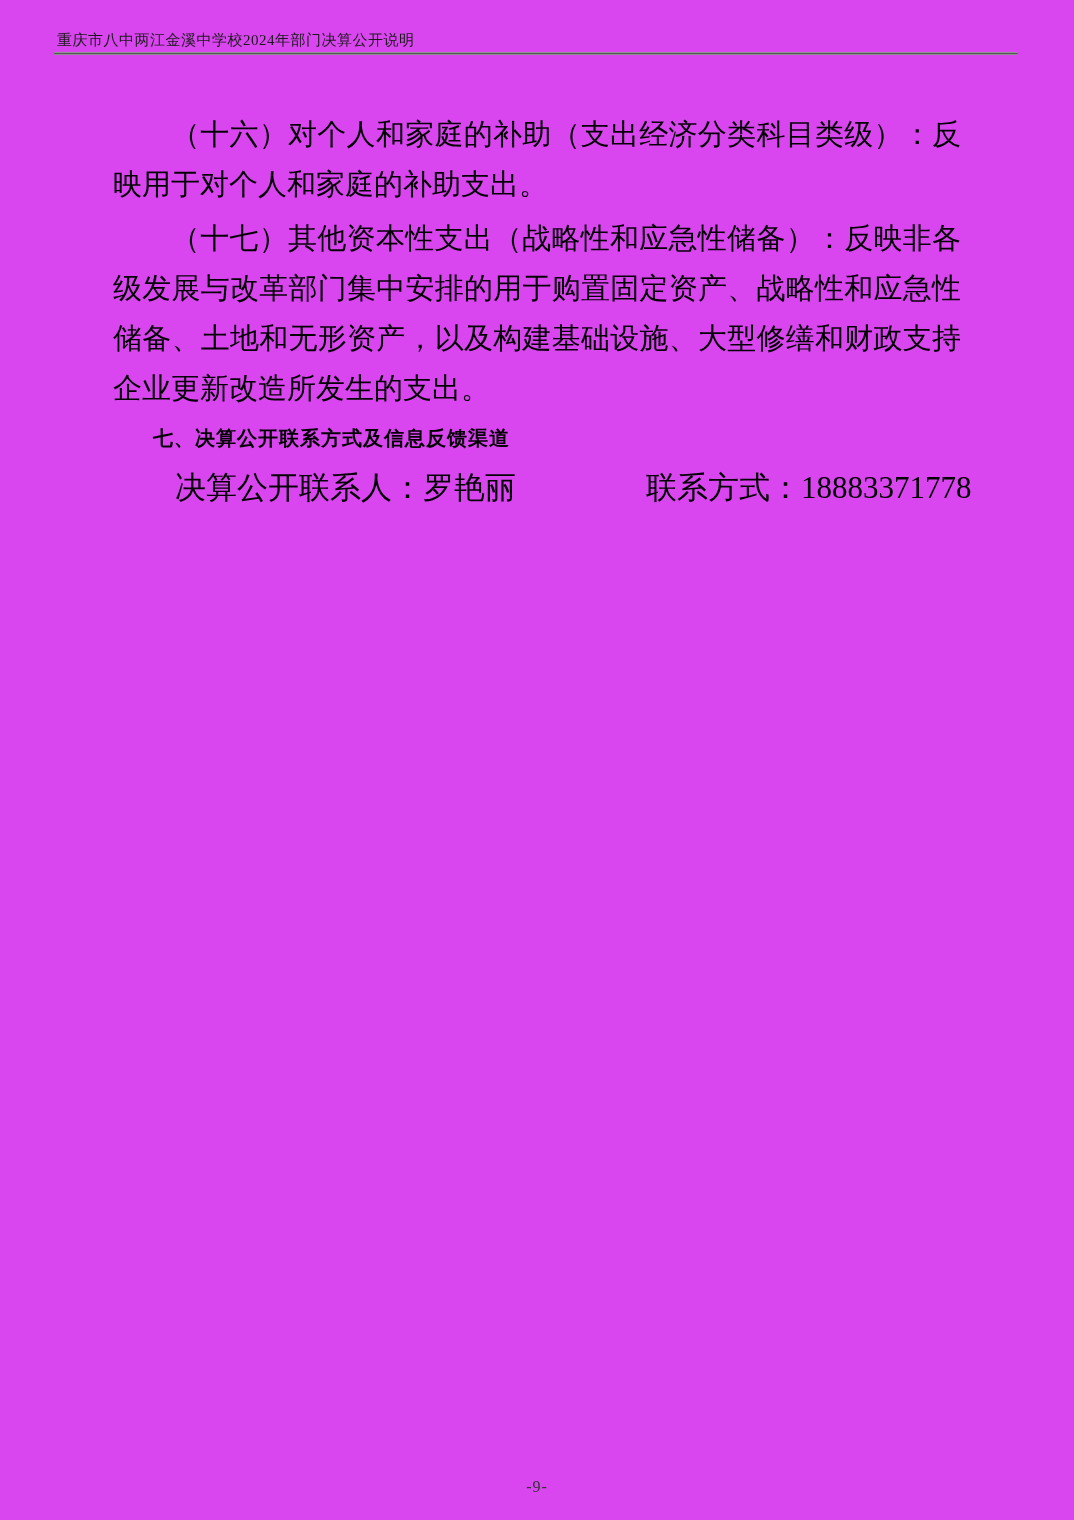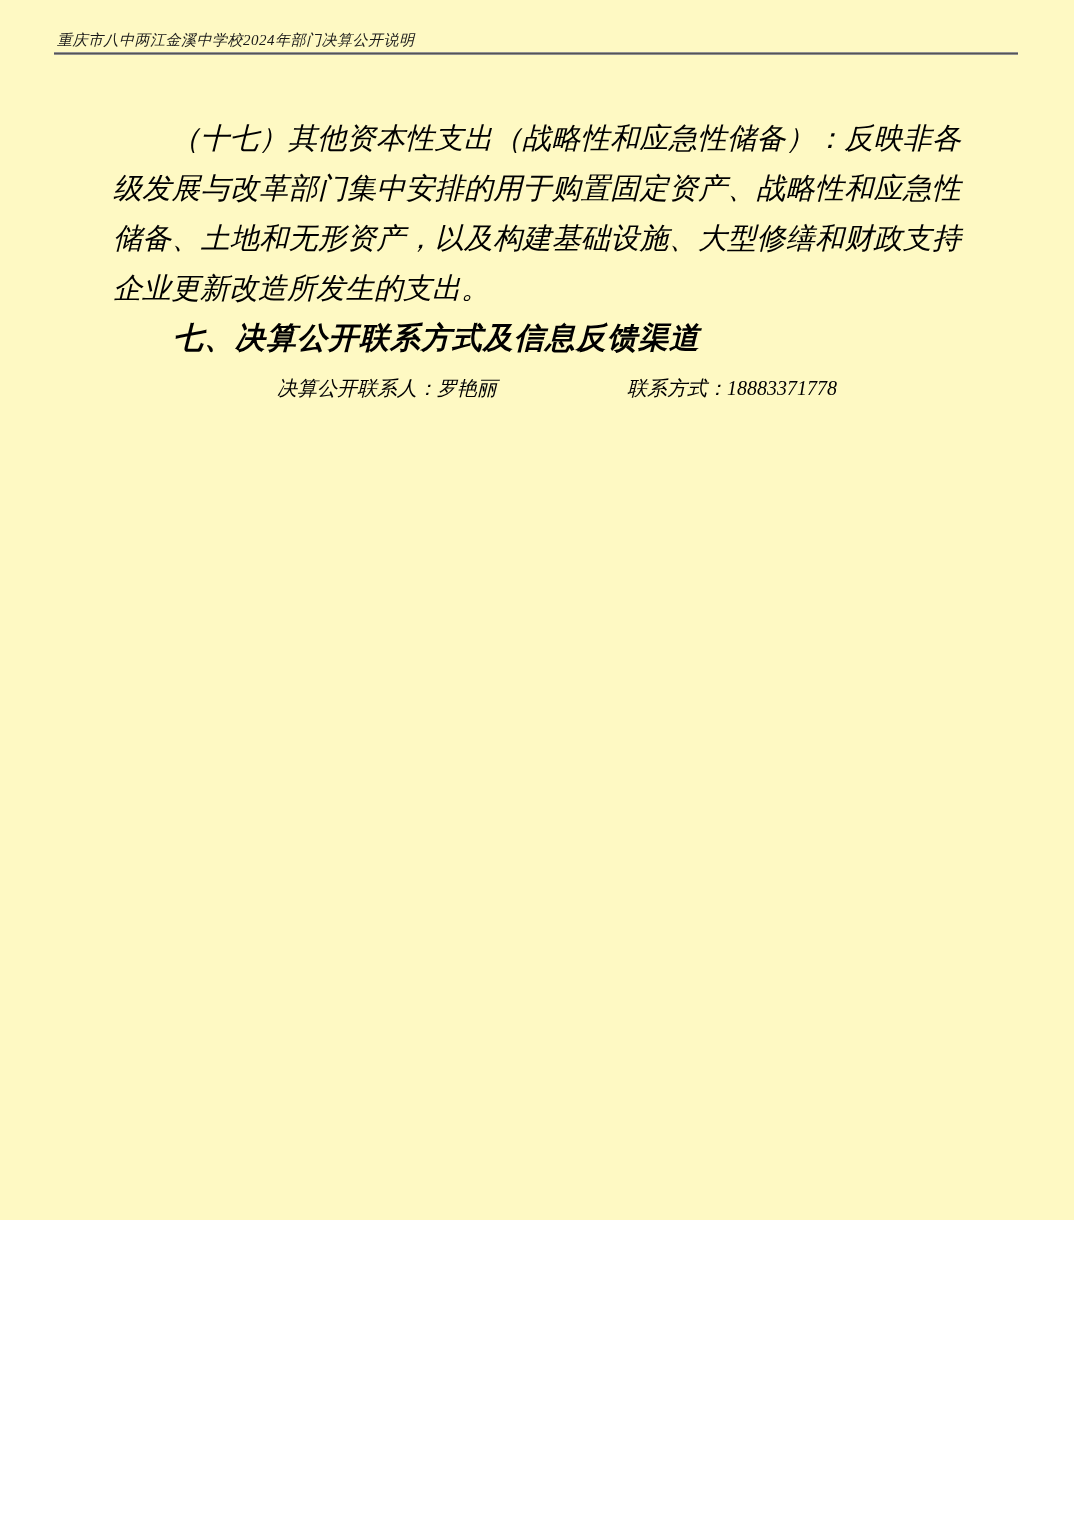"重庆市八中两江金溪中学校2024年部门决算公开说明" .page { background: #fef9c3 -> #d946ef; font-style: italic -> none; height: 1220px -> 1520px }
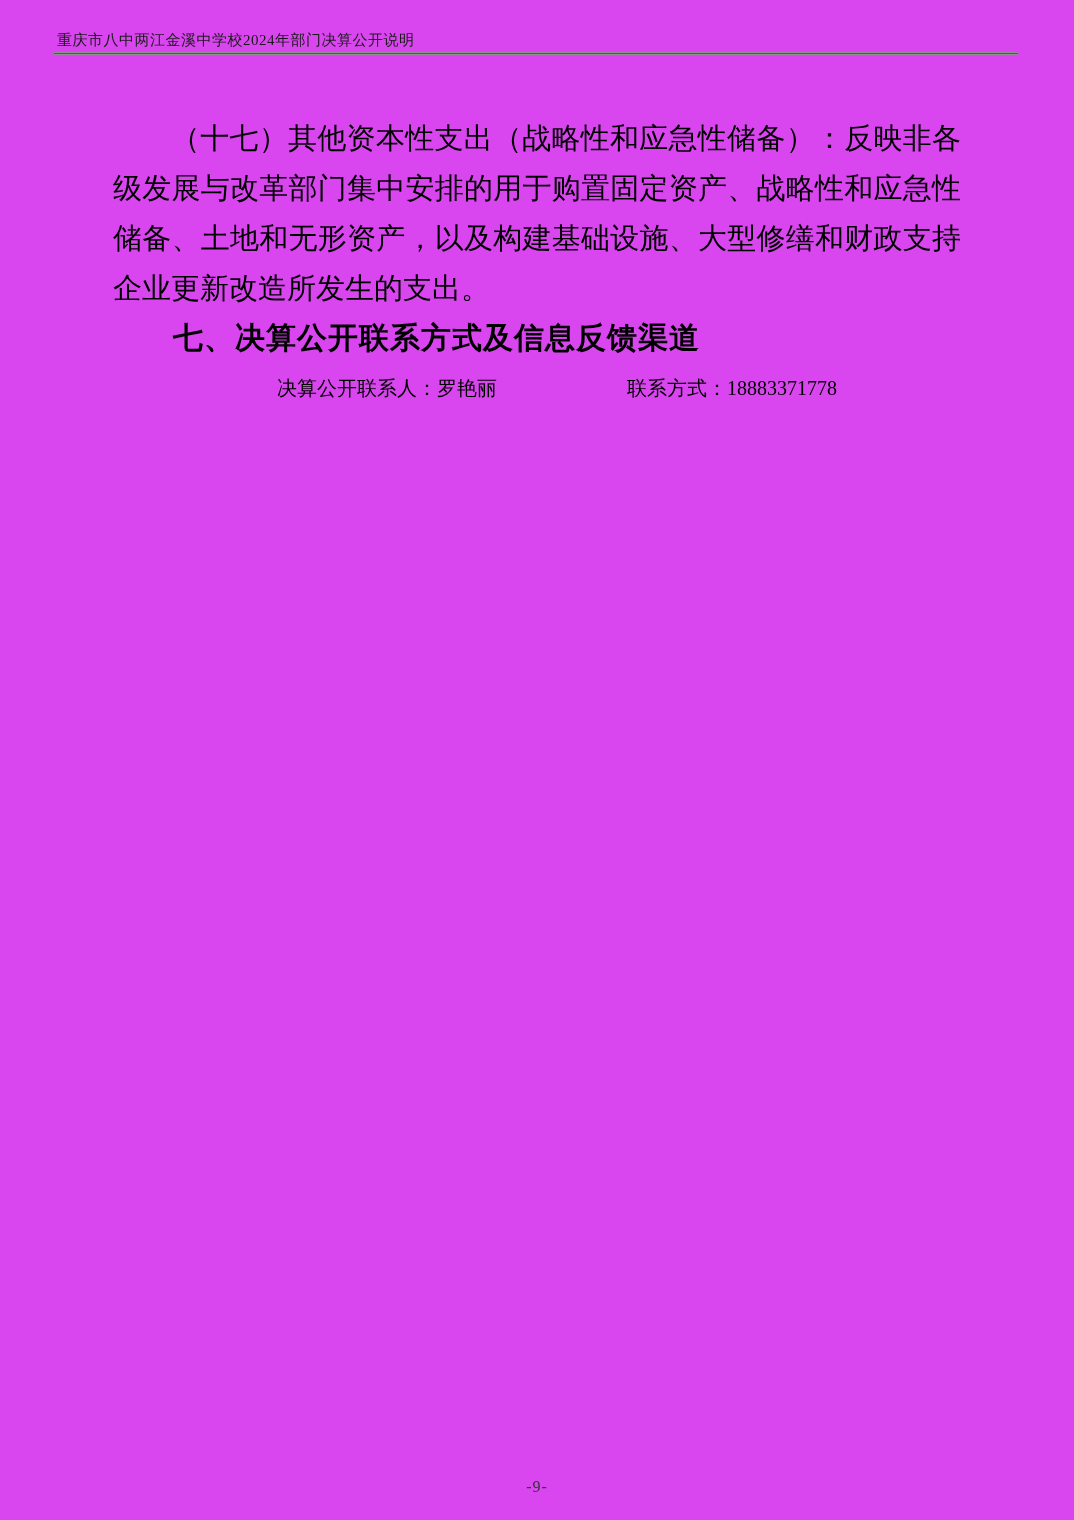"（十六）对个人和家庭的补助（支出经济分类科目类级）：反映用于对个人和家庭的补助支" p.para-16 { html: none -> <p>（十六）对个人和家庭的补助（支出经济分类科目类级）：反映用于对个人和家庭的补助支出。</p> }
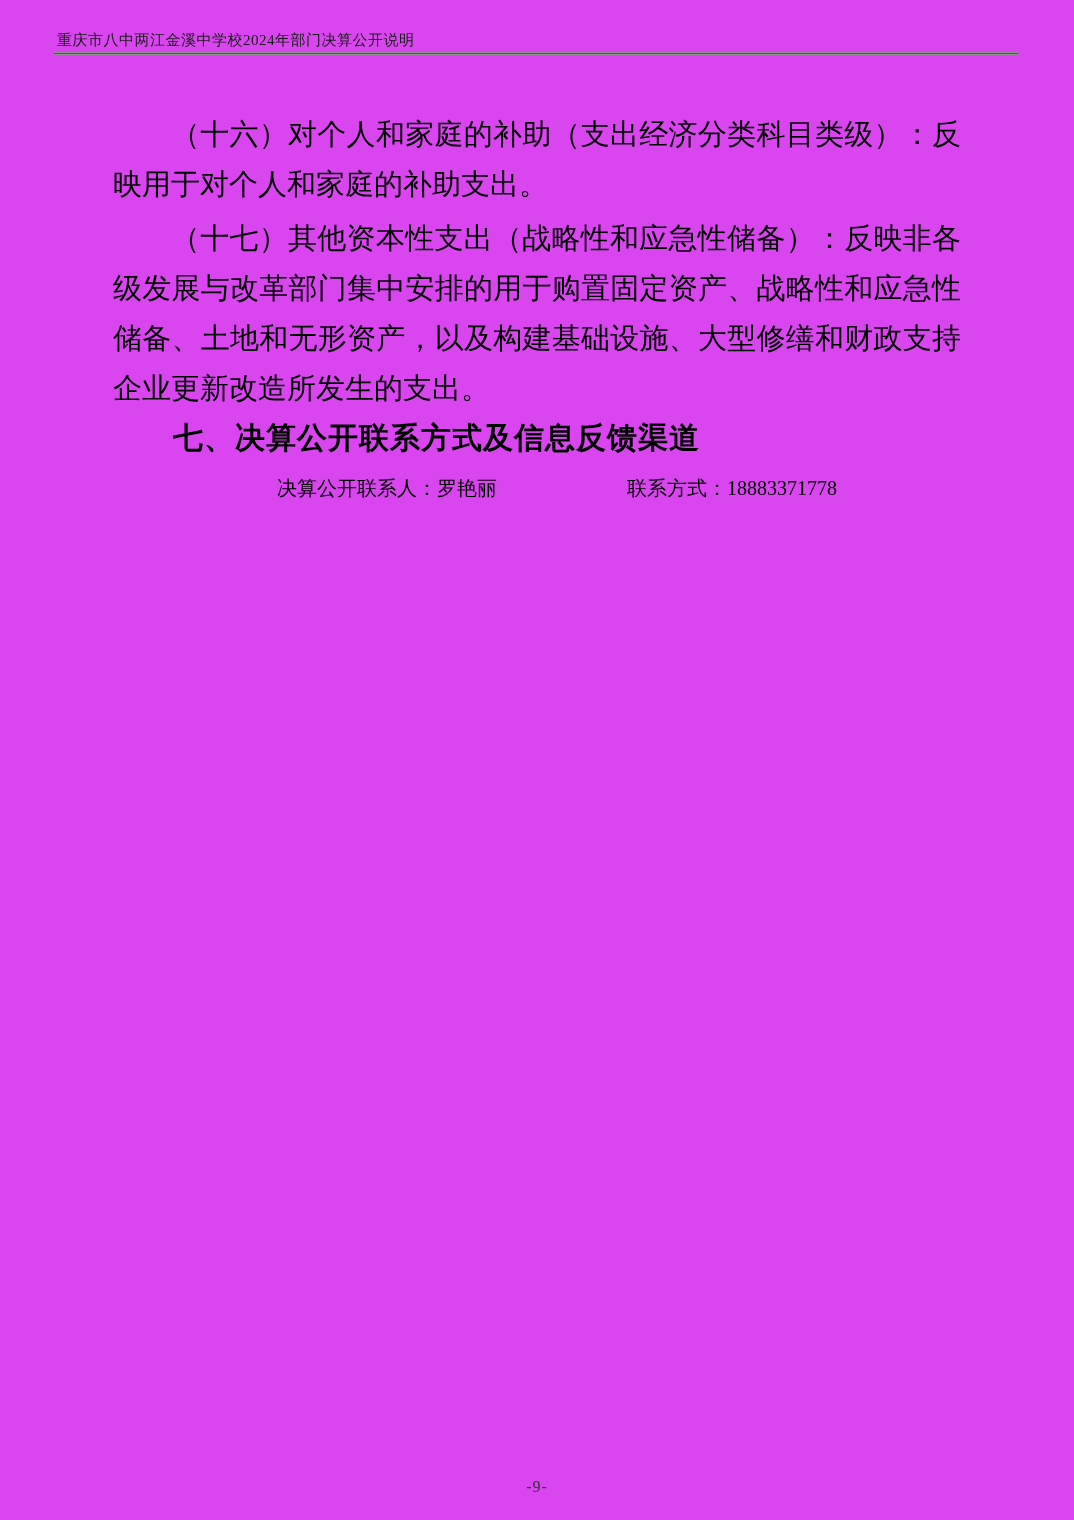"七、决算公开联系方式及信息反馈渠道" .section-heading { font-size: 30px -> 20px }
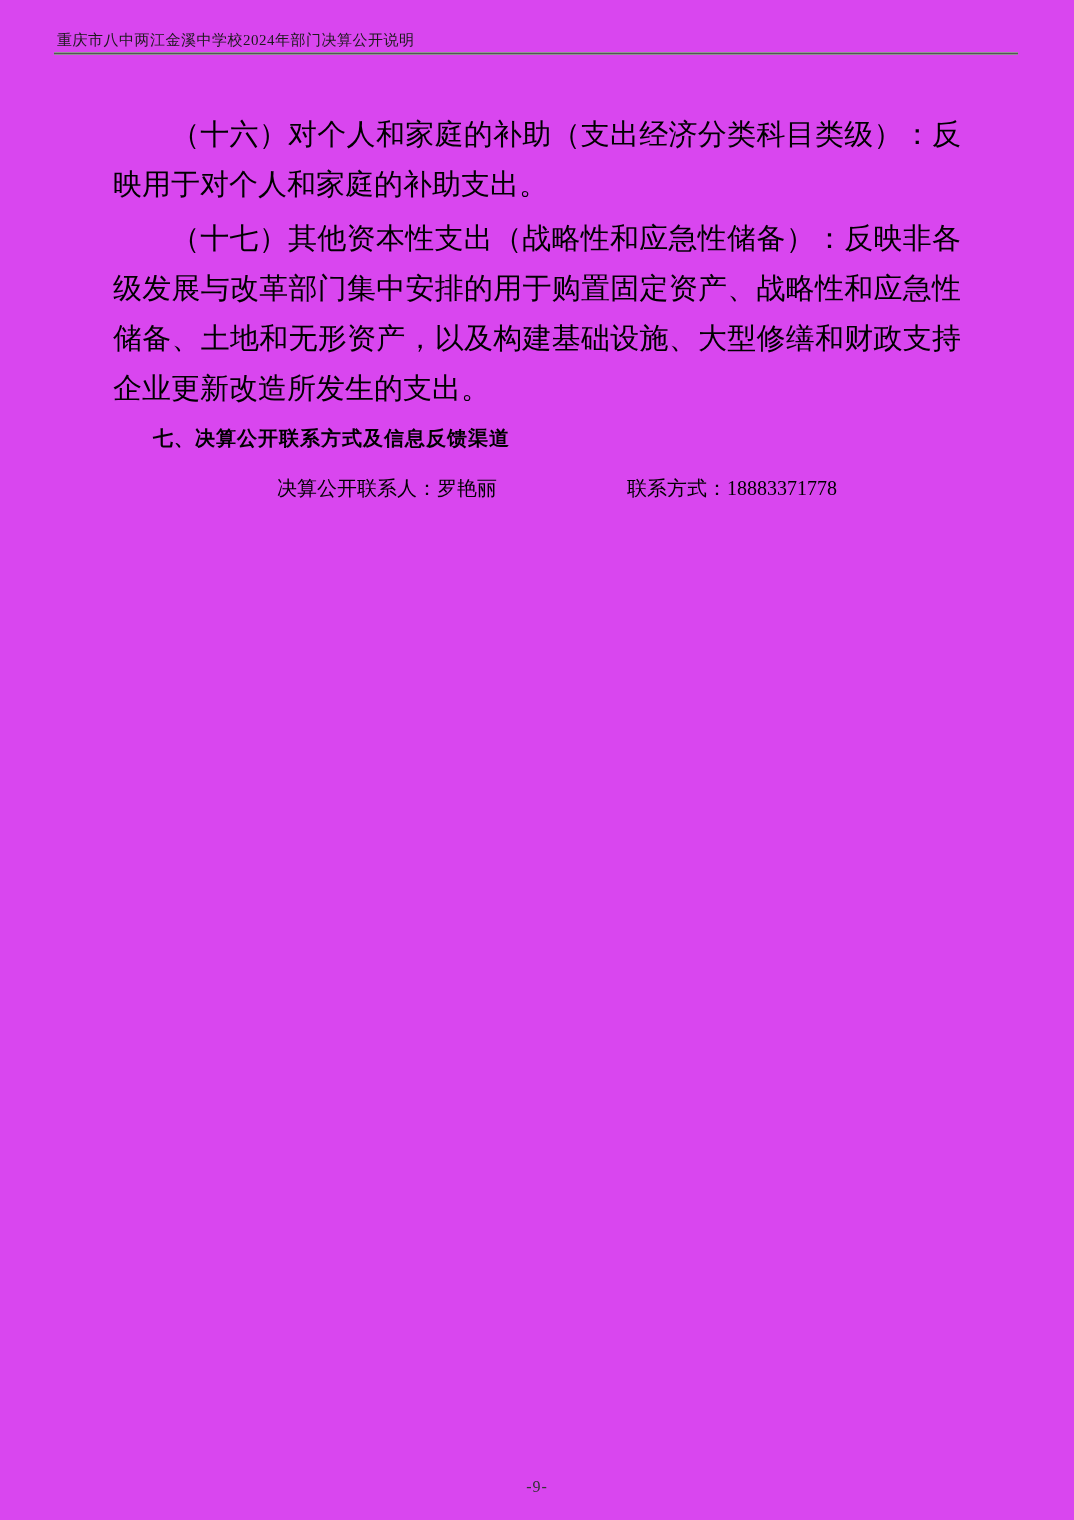"决算公开联系人：罗艳丽 联系方式：18883371778" .contact-line { font-size: 20px -> 31px }
